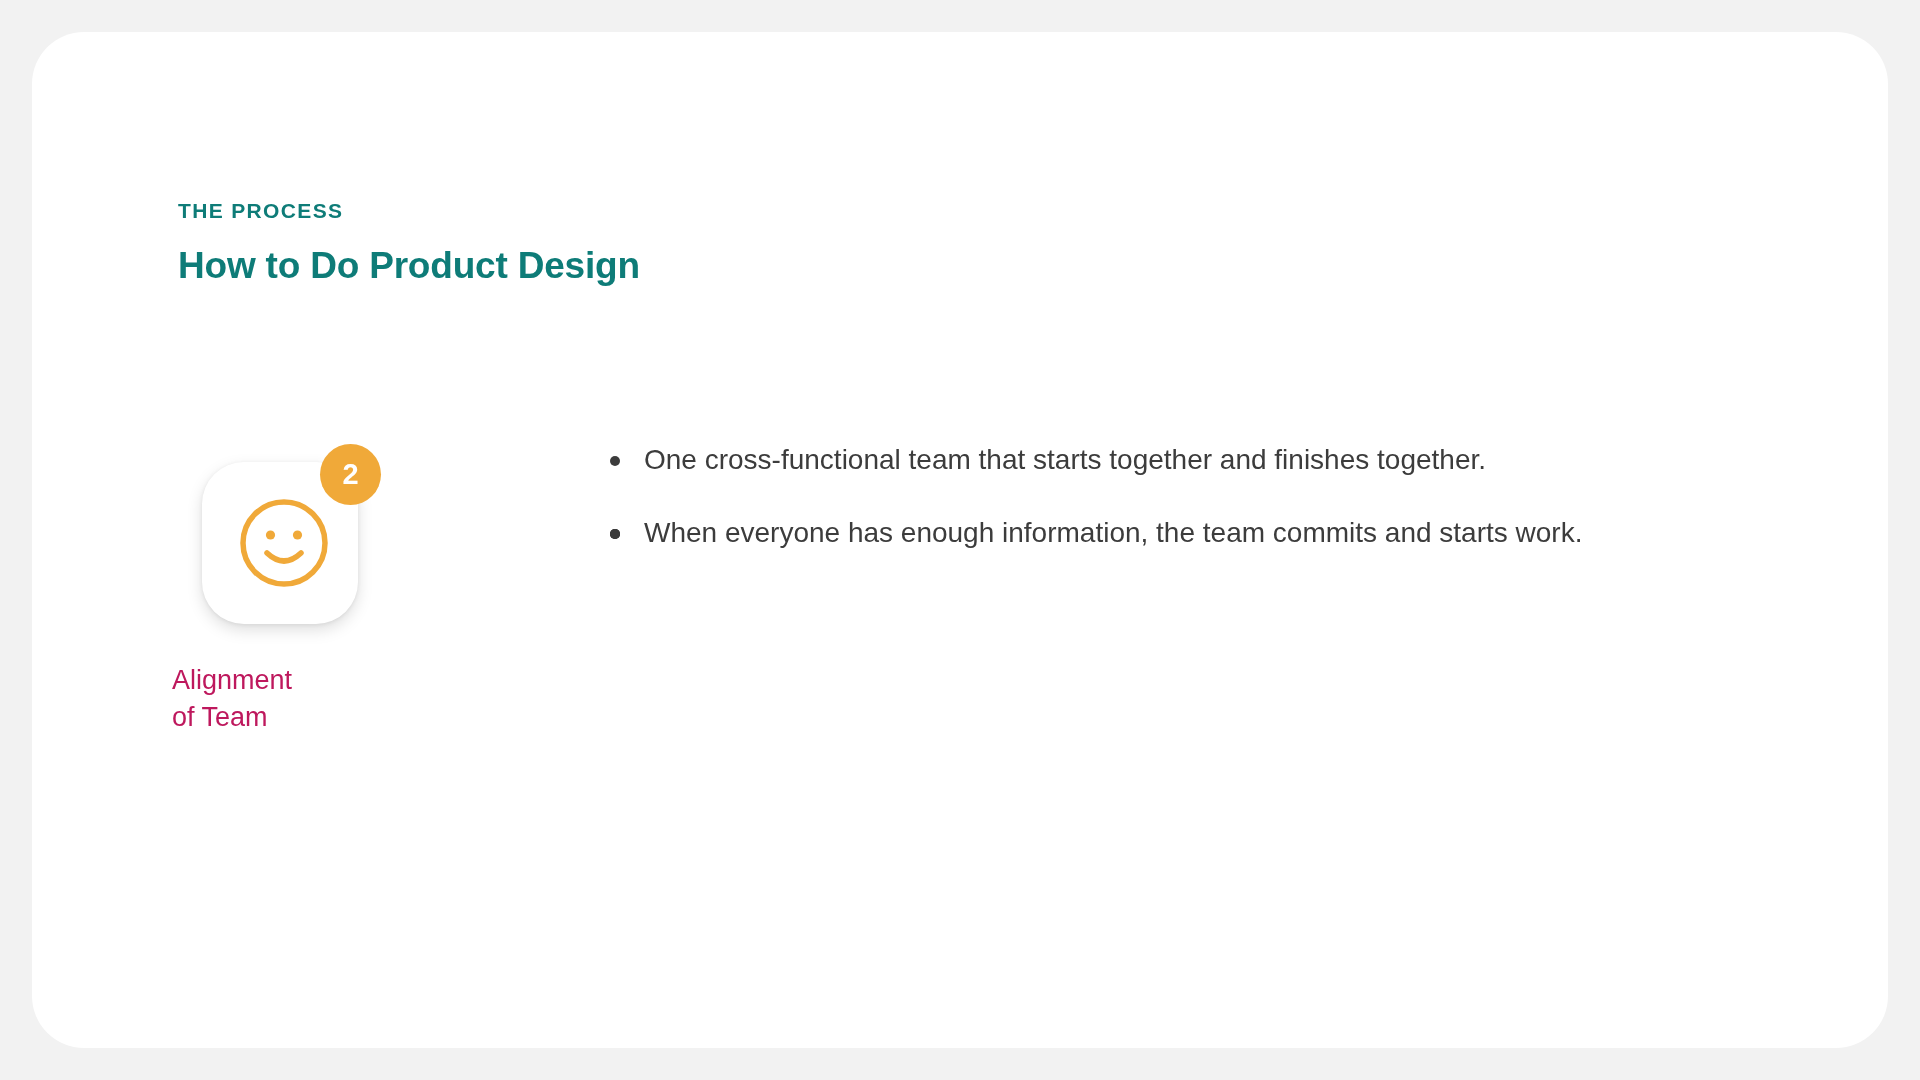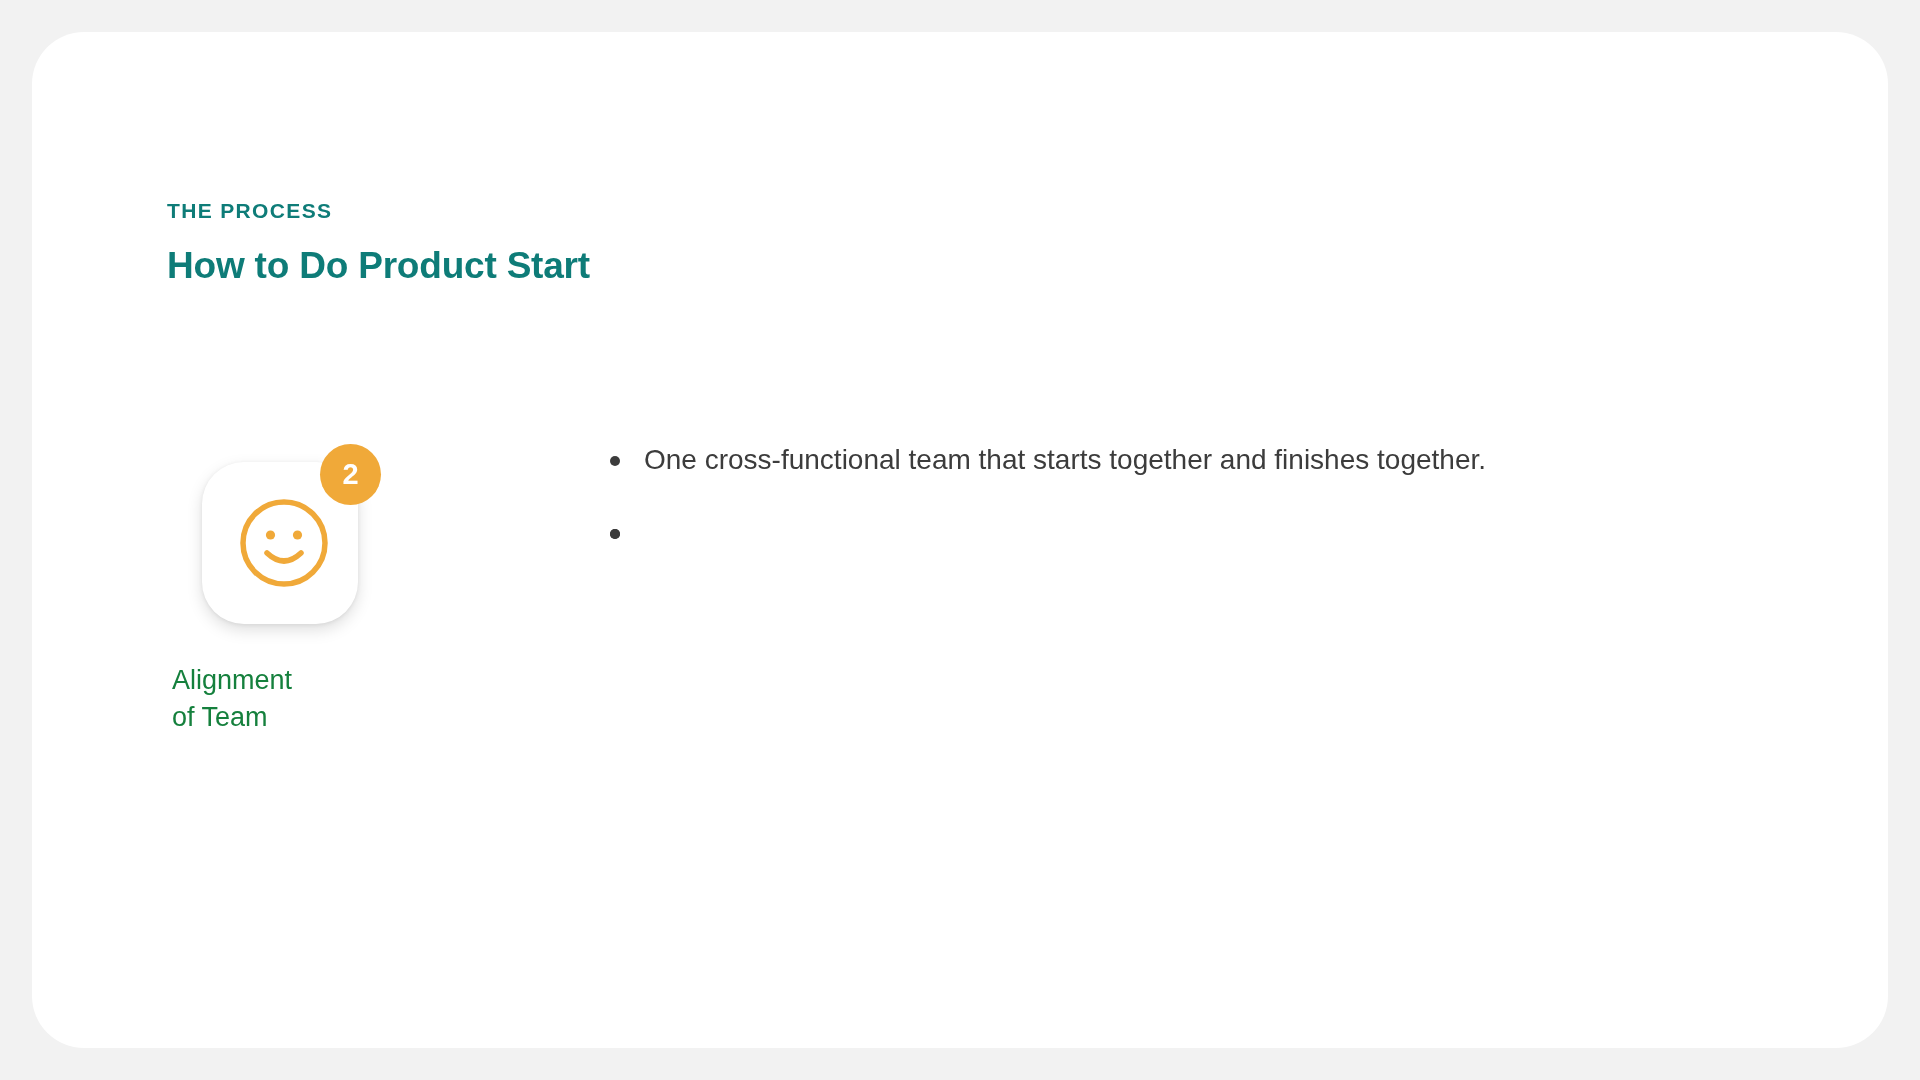"THE PROCESS" .header { left: 135px -> 146px }
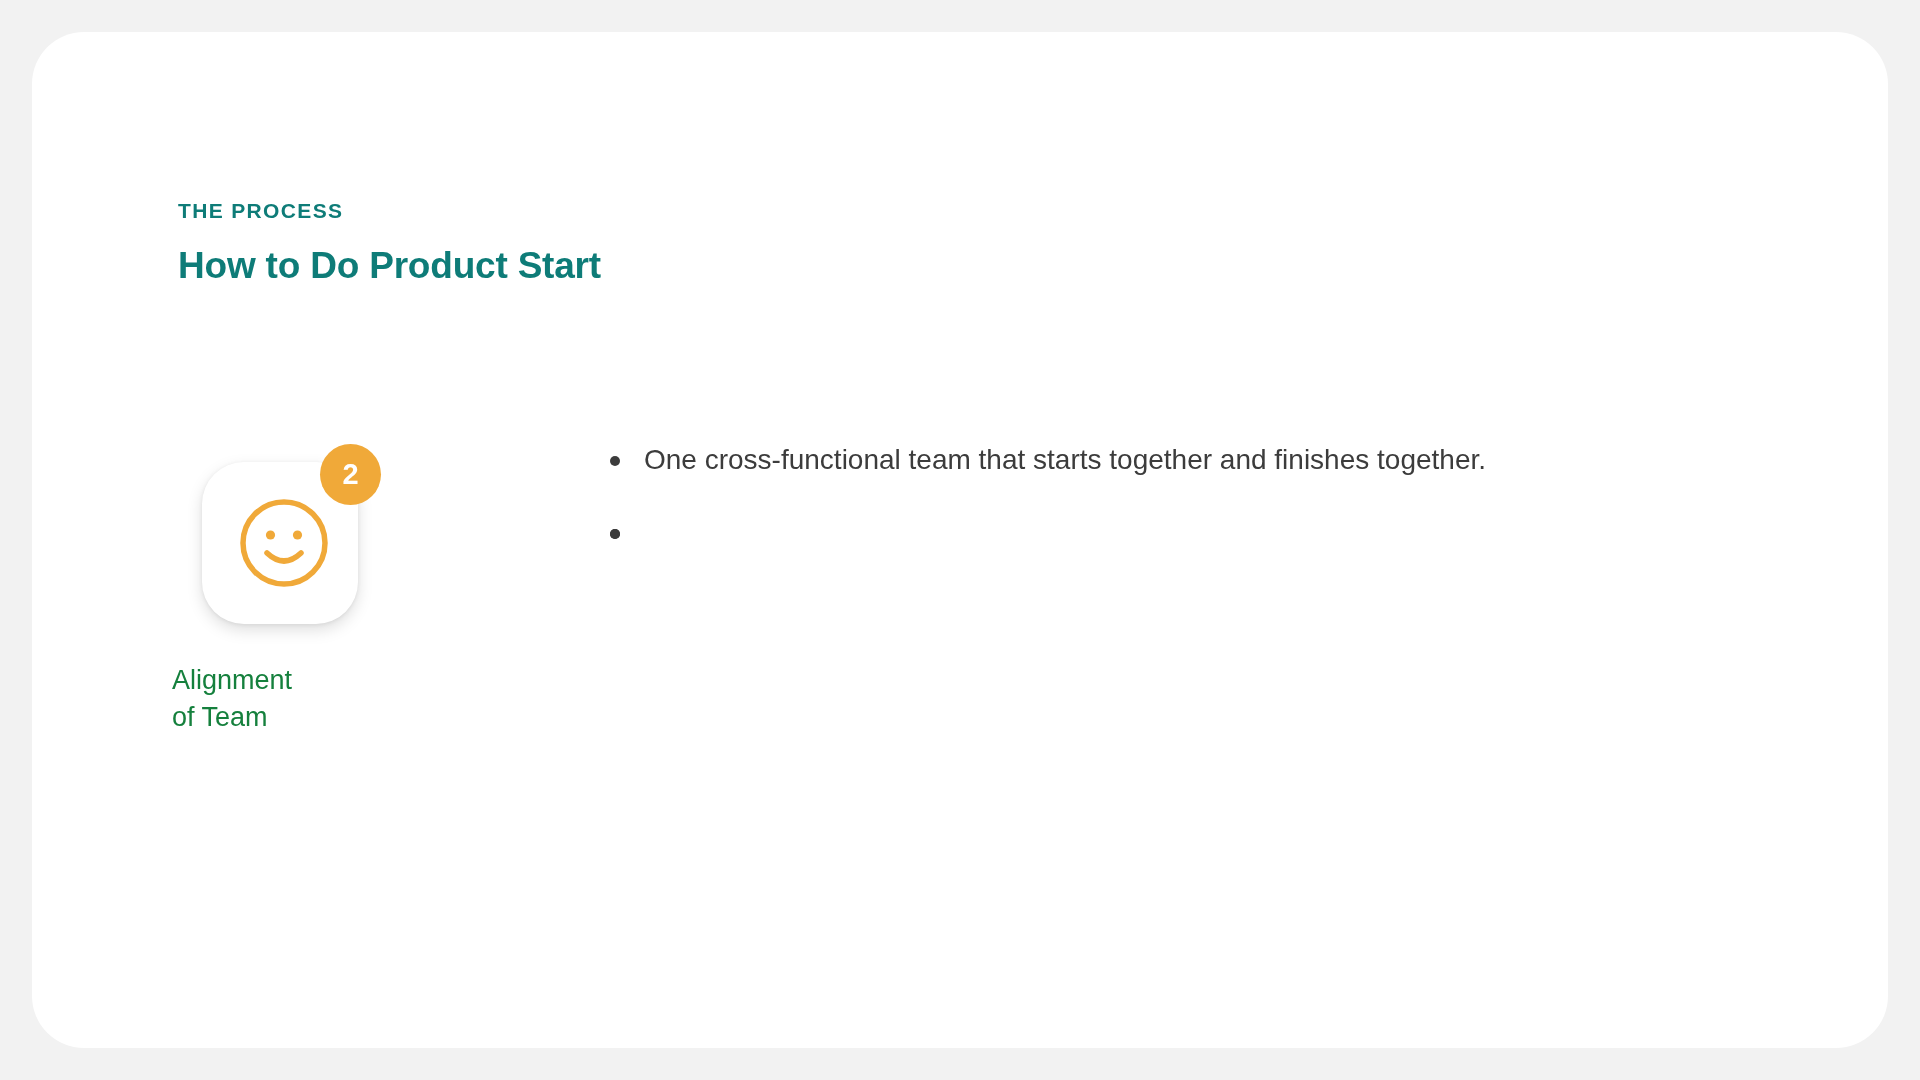"How to Do Product Start" h1.slide-title { text: Start -> Design }
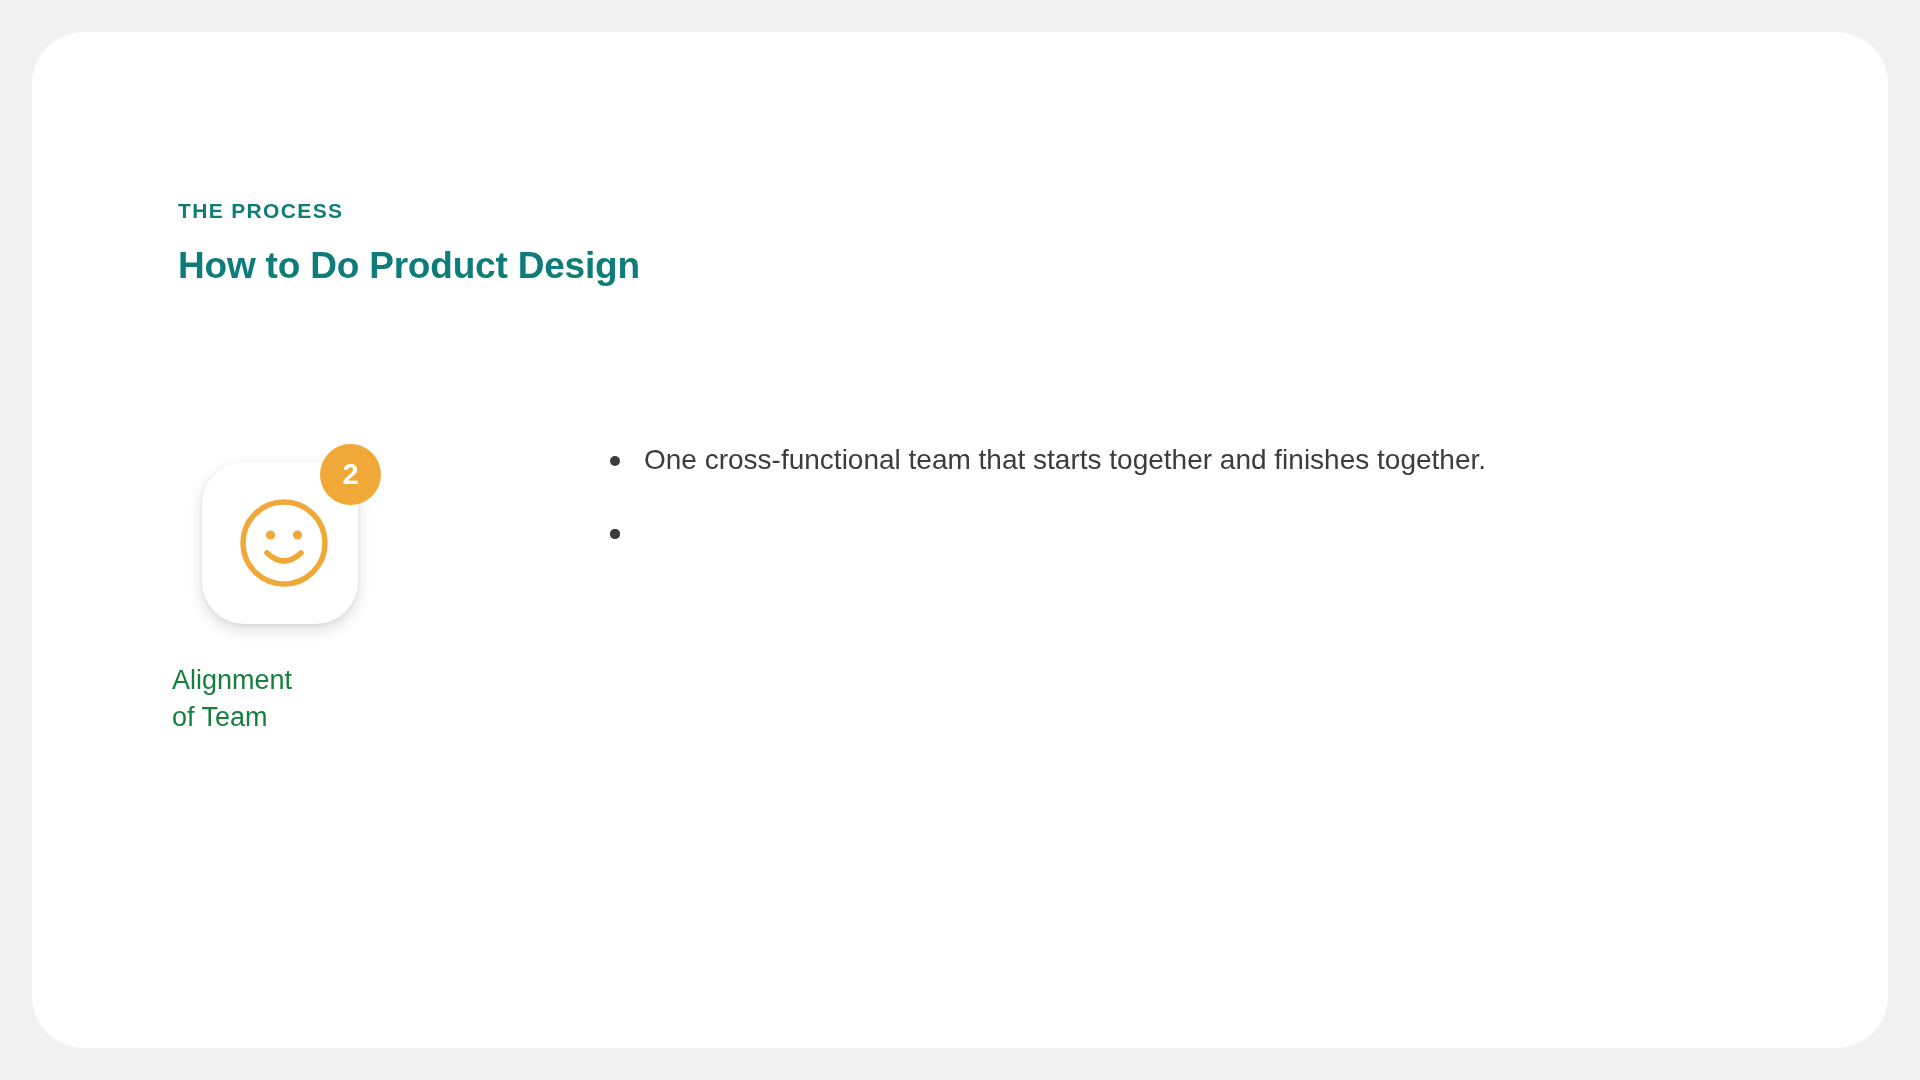"When everyone has enough information," li.bullet-item { html: none -> <li> <span></span> <span>When everyone has enough information, the team commits and starts work.</span> </li> }
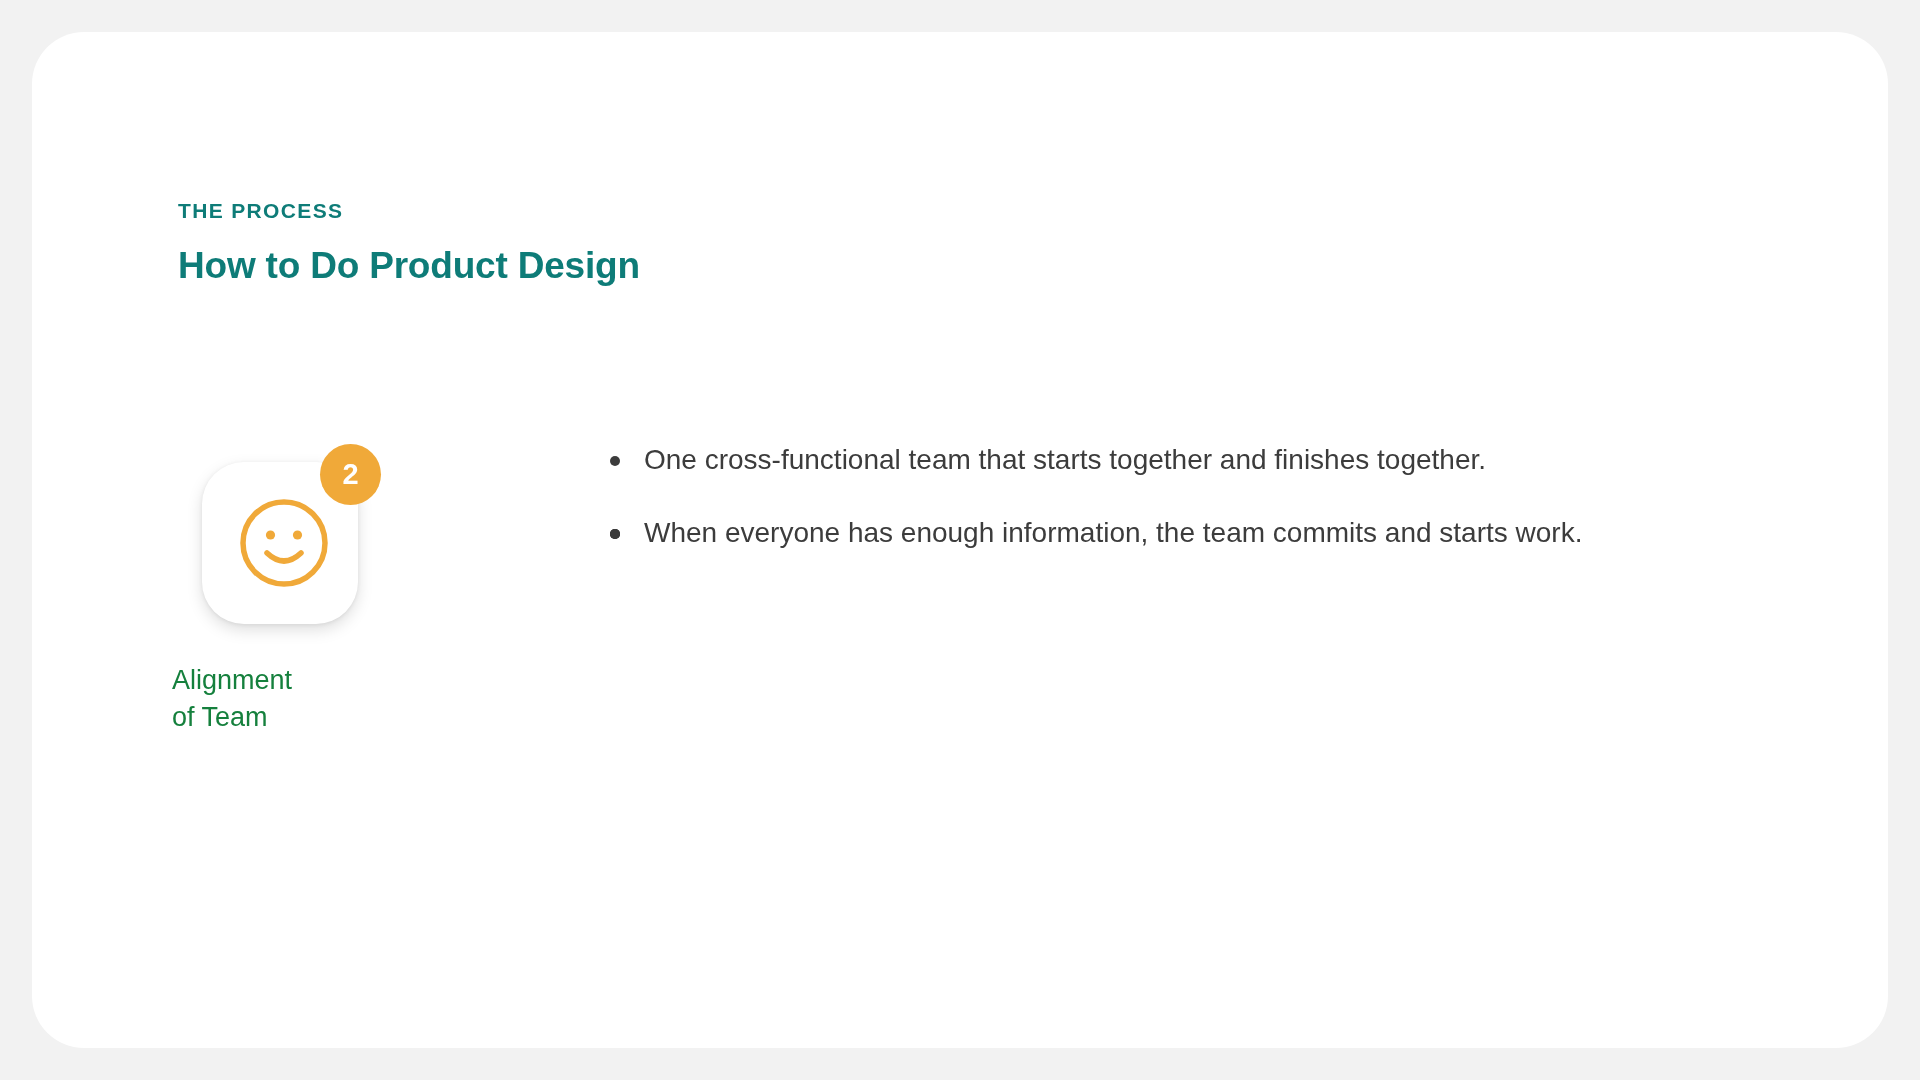"Alignment" .icon-caption { color: #15803d -> #be185d }
